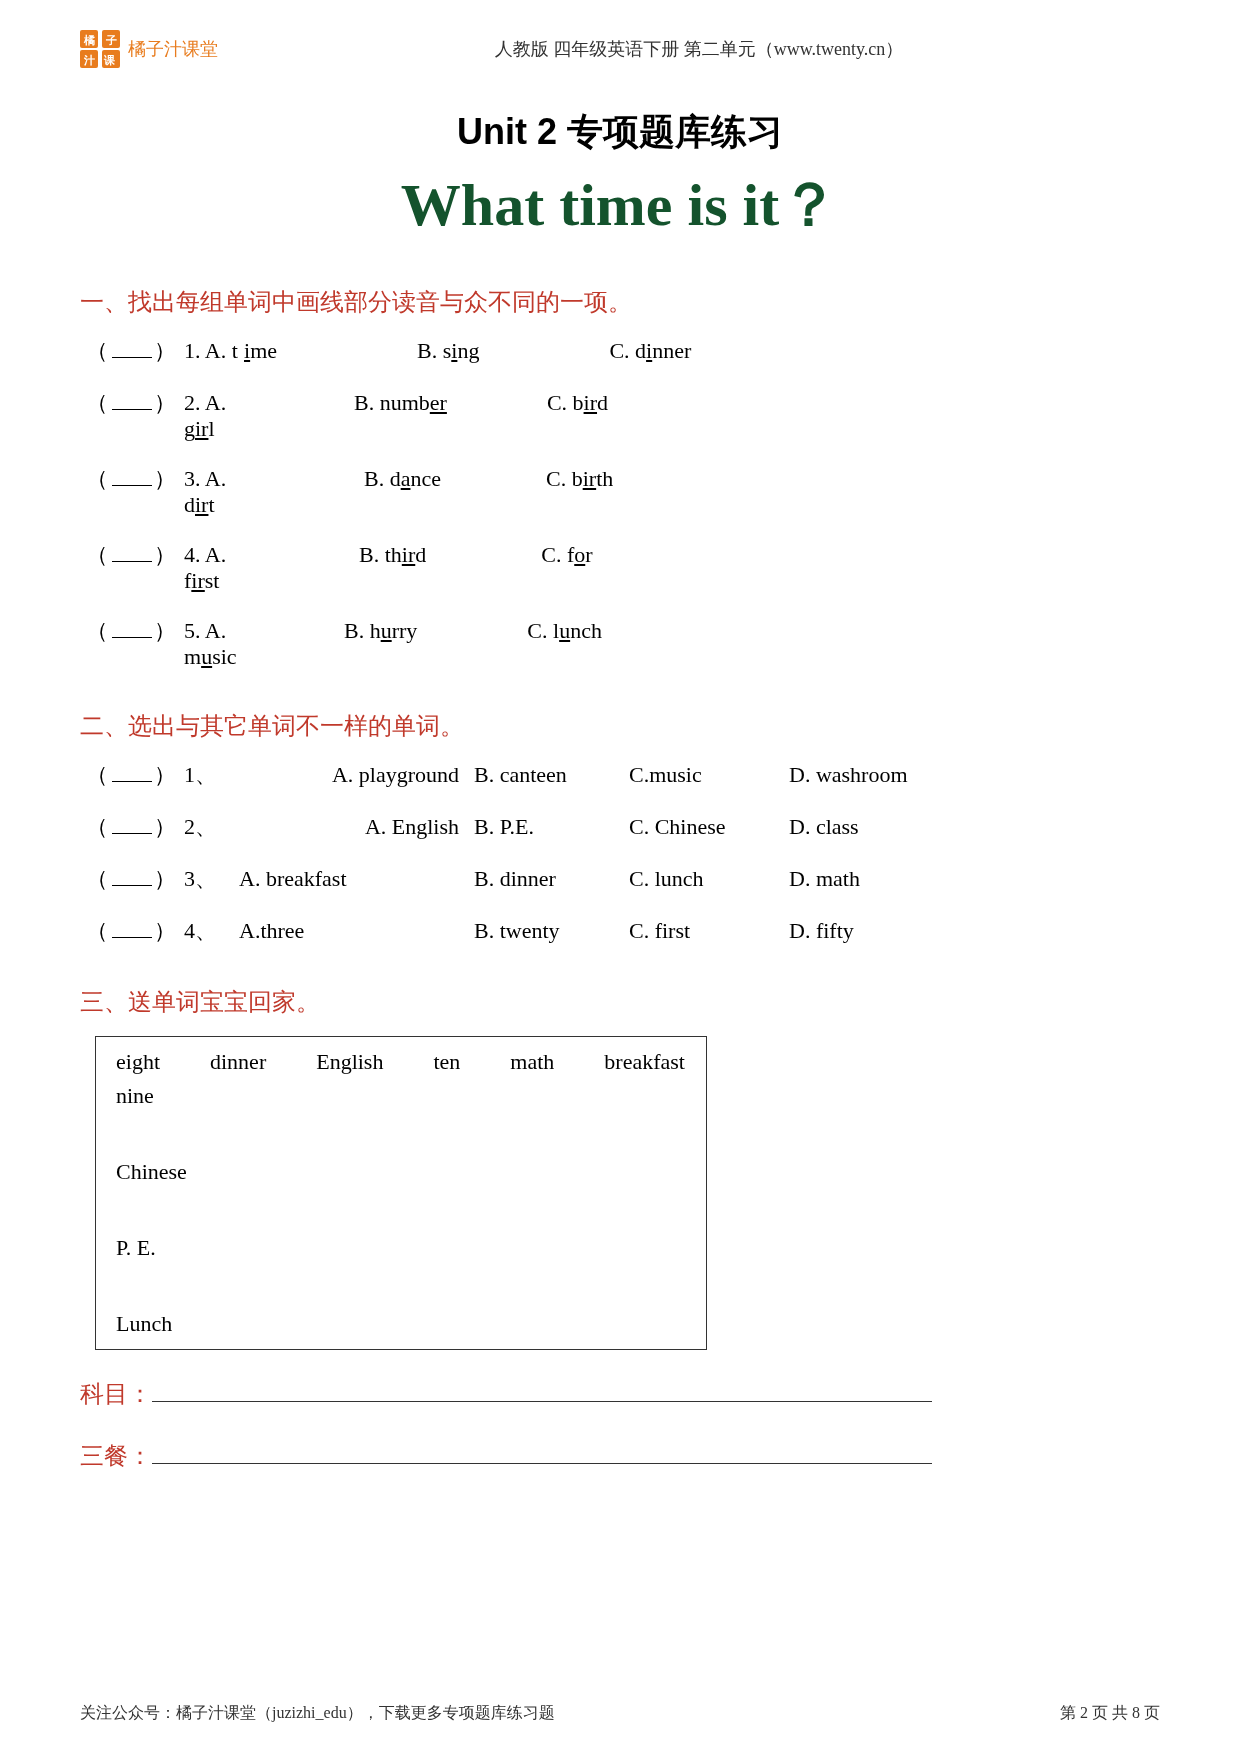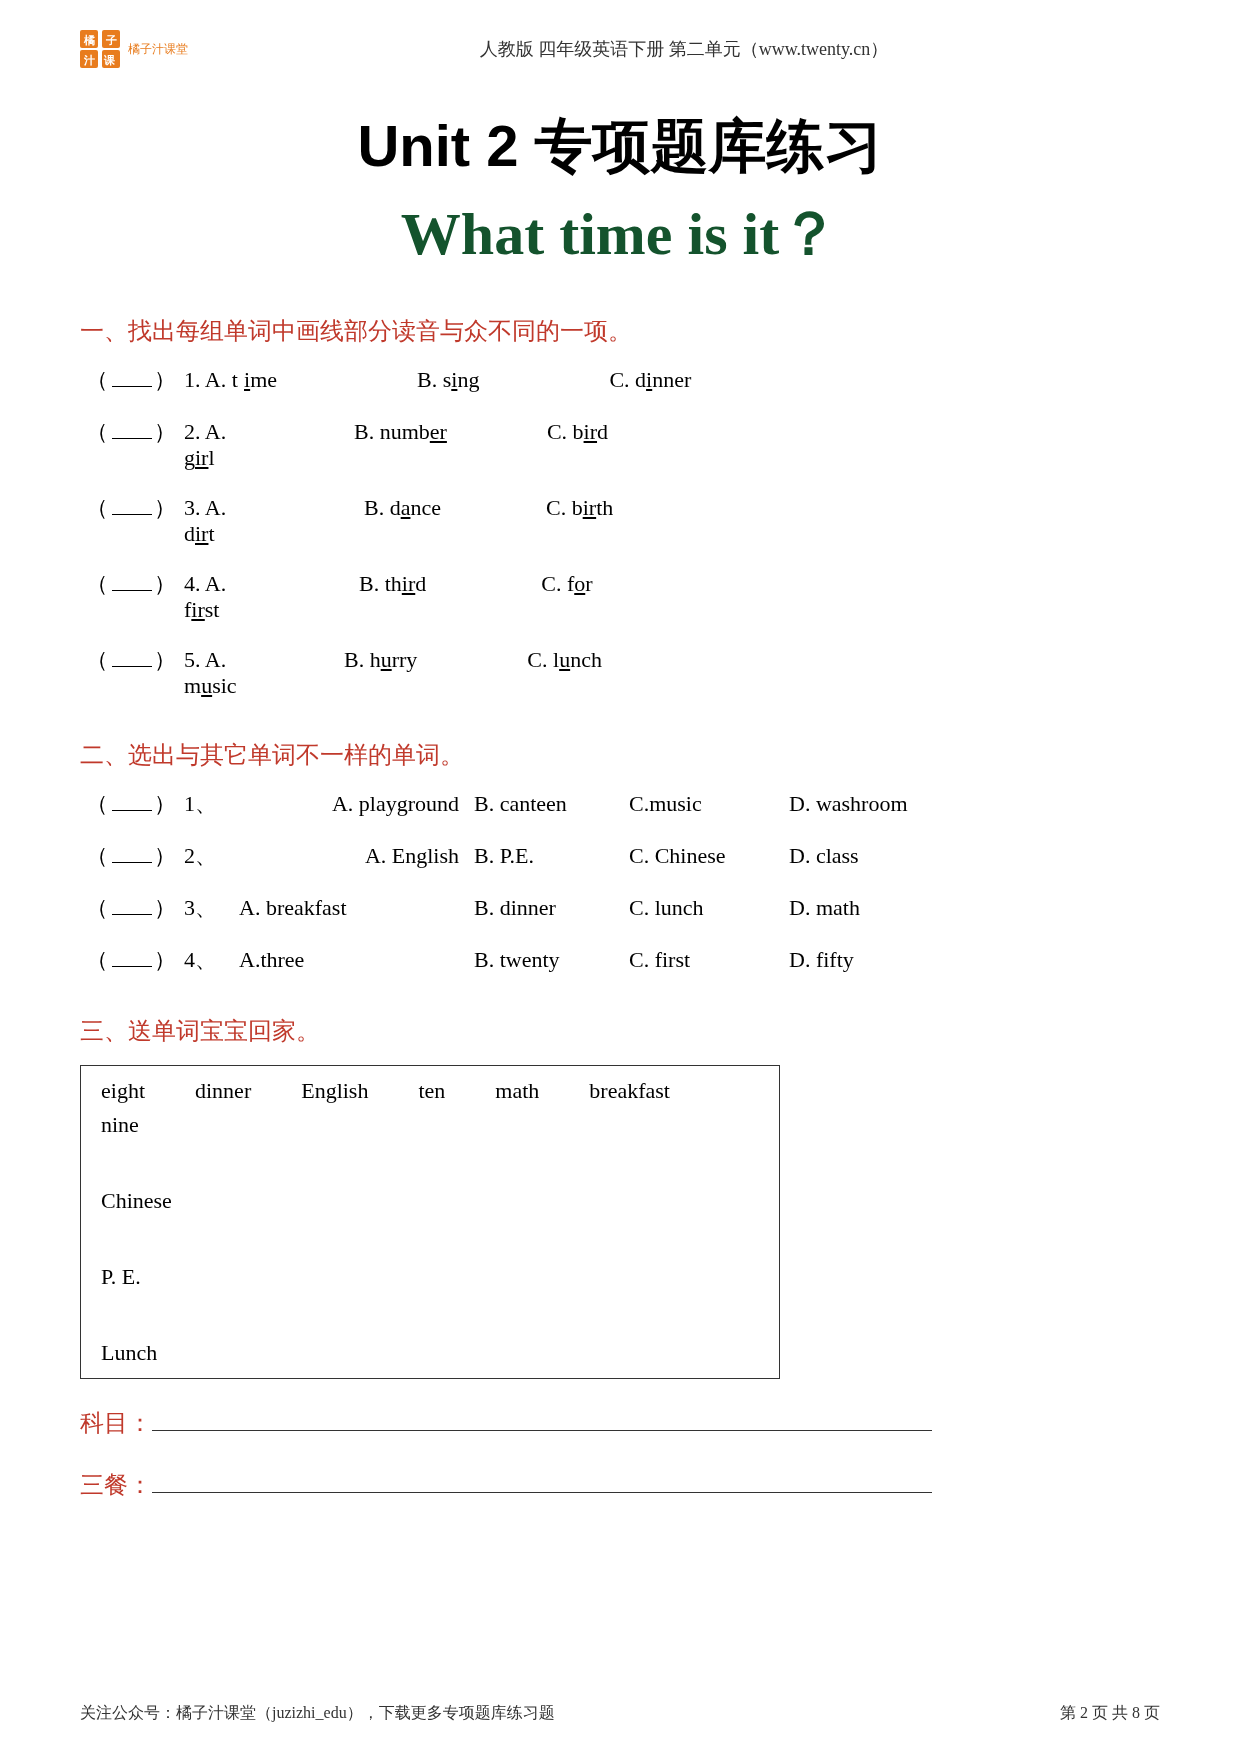"橘子汁课堂" .logo-text { font-size: 12px -> 18px }
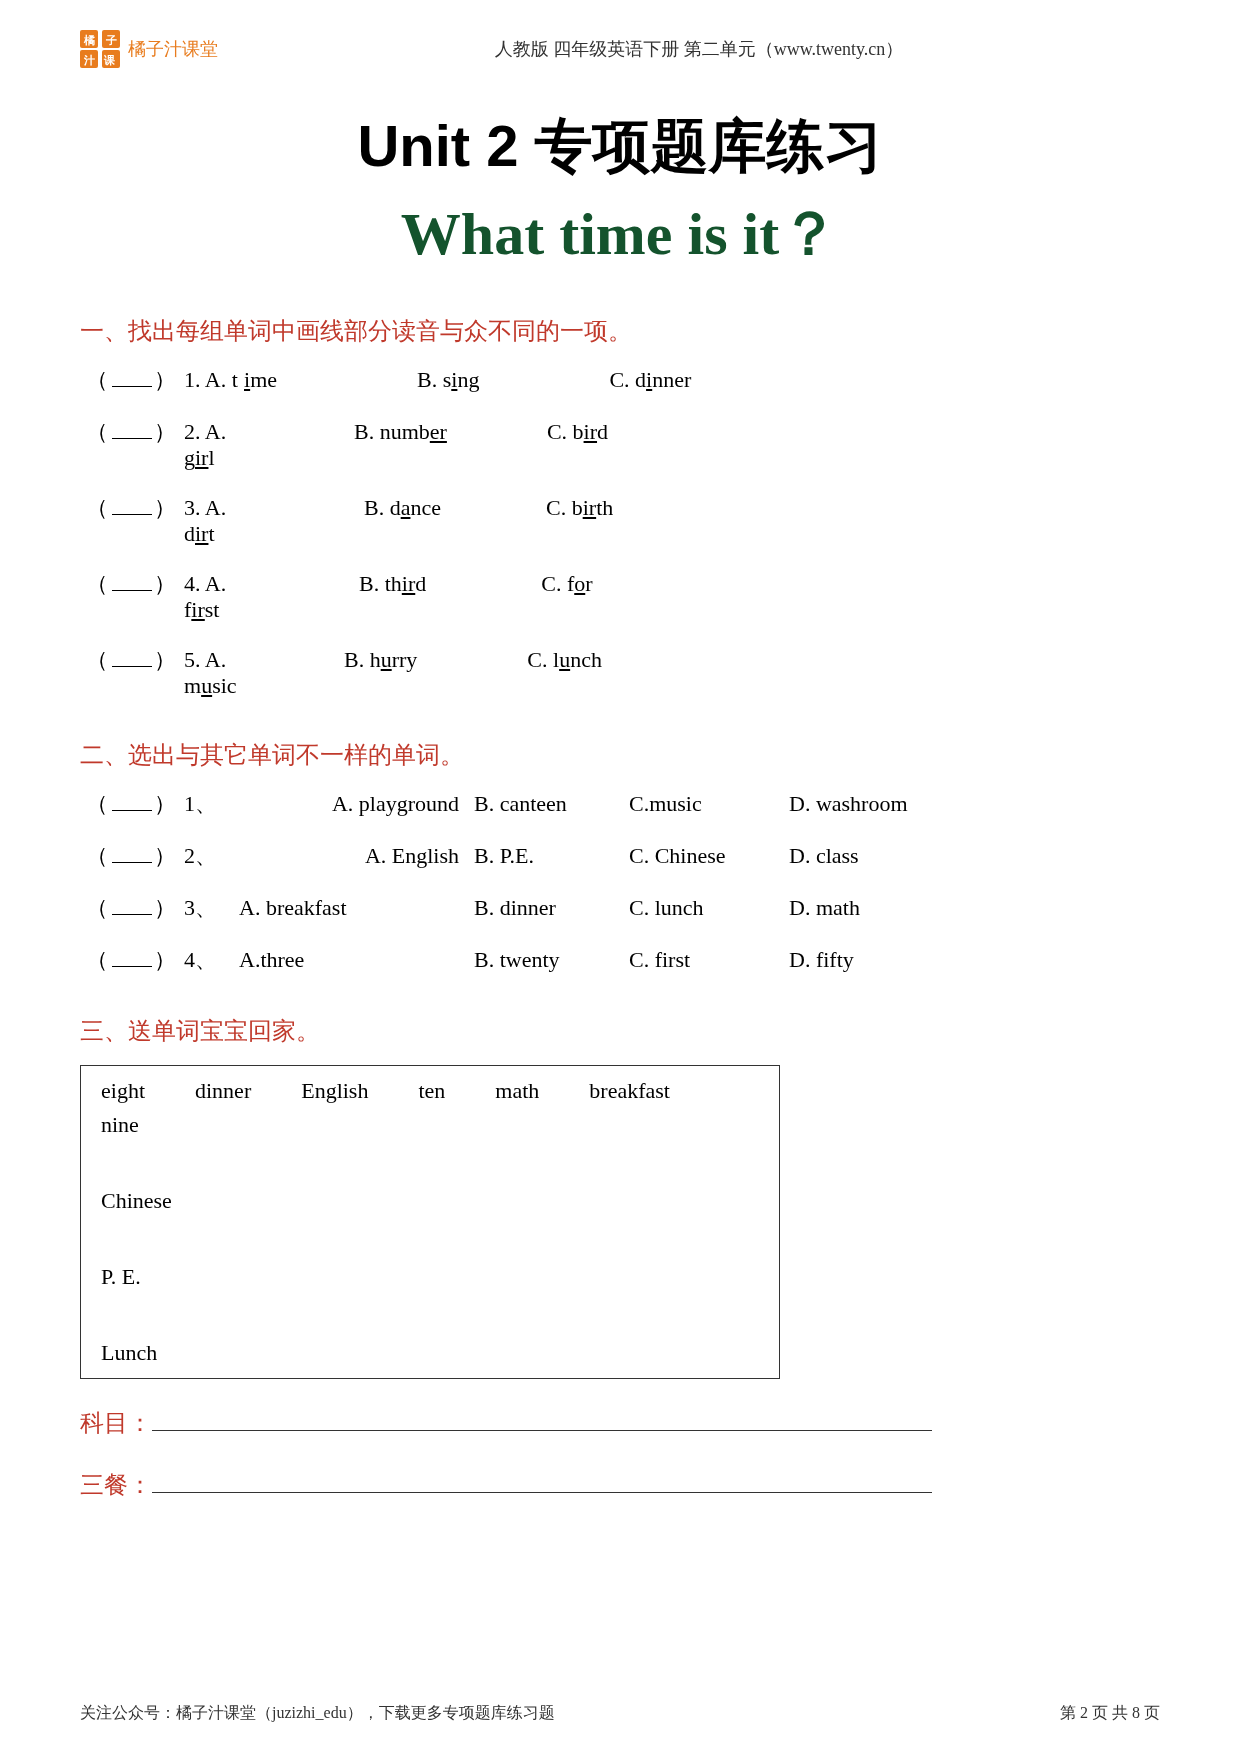"Unit 2 专项题库练习" .main-title-line1 { font-size: 58px -> 36px }
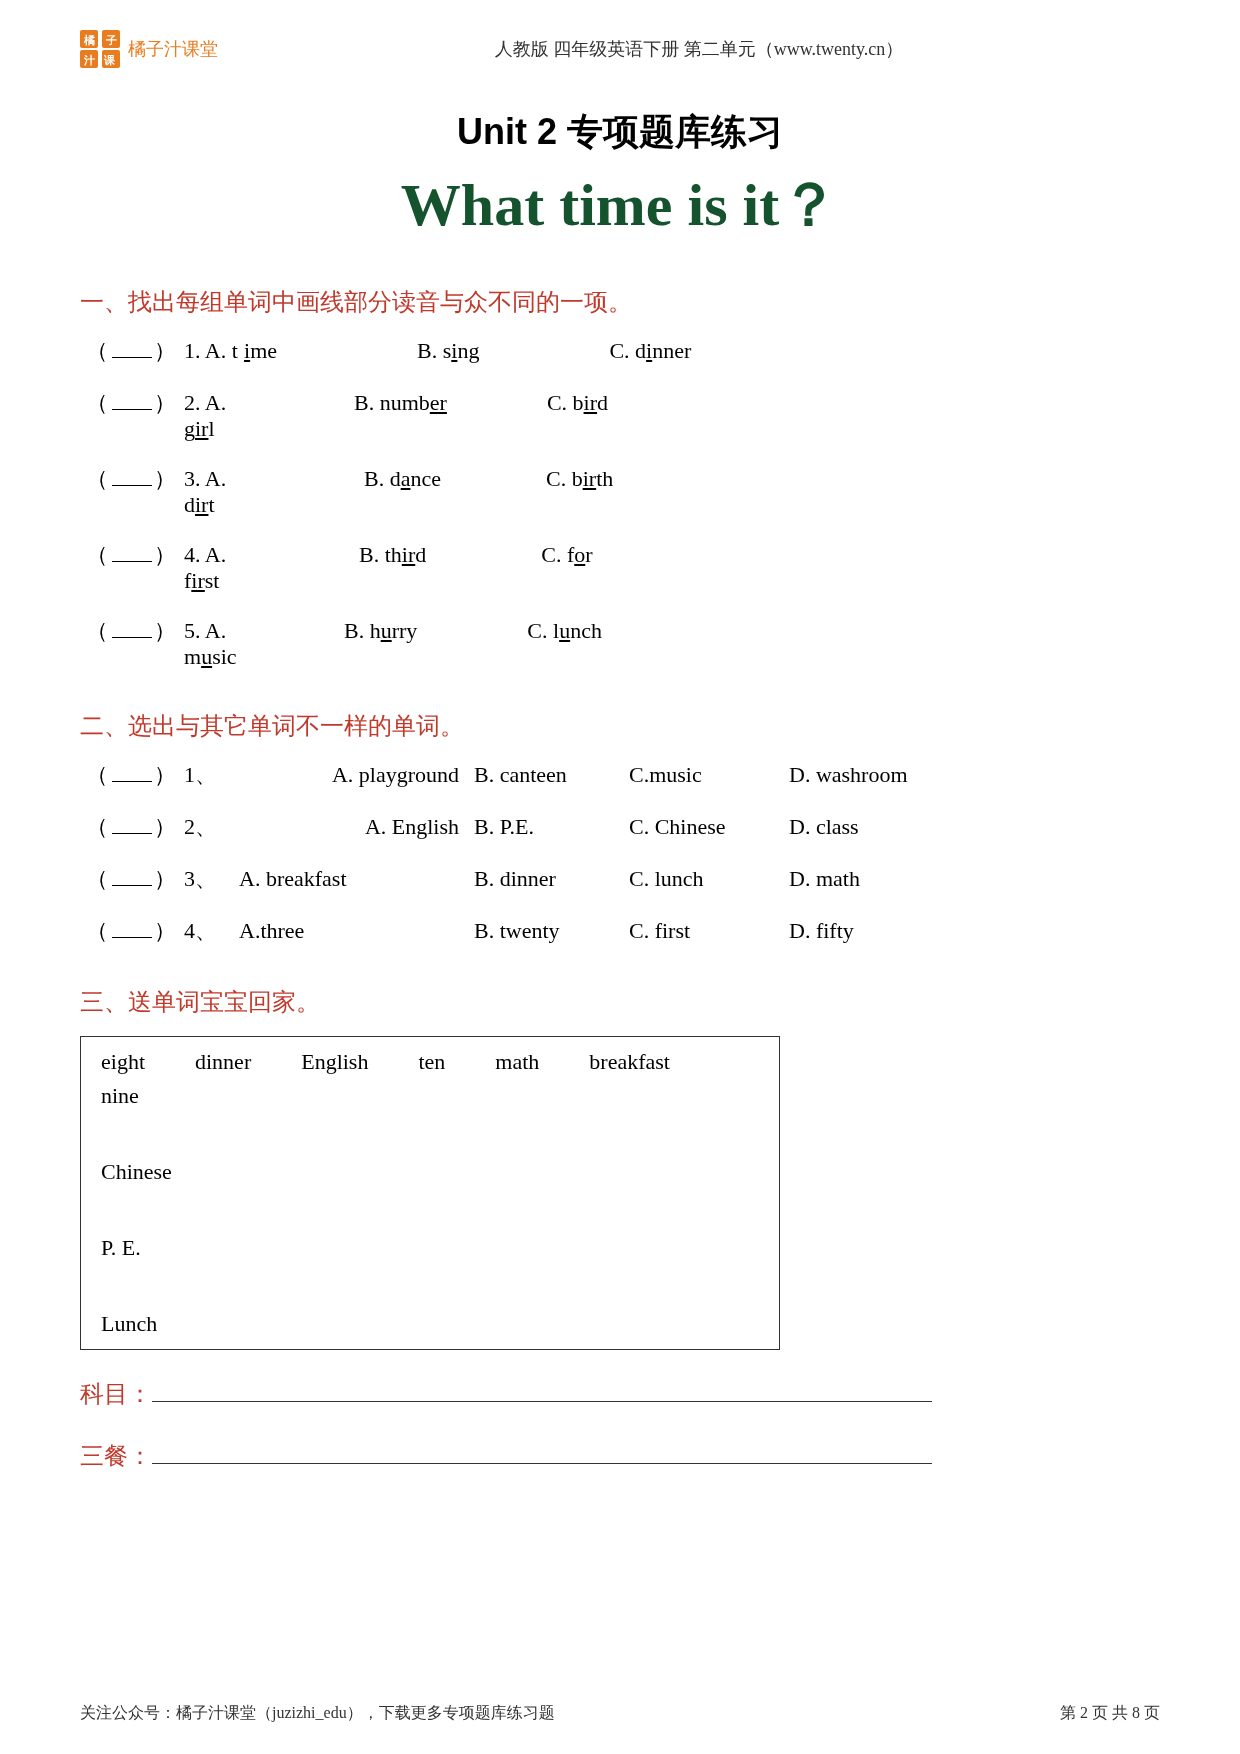"eight" .word-box { margin-left: none -> 15px; width: 700px -> 612px }
